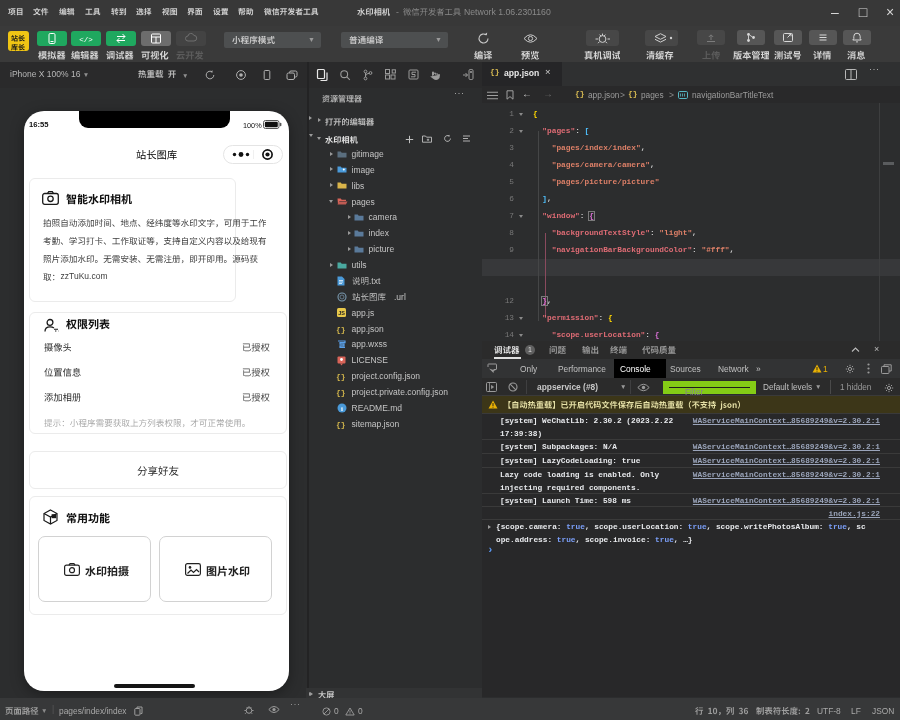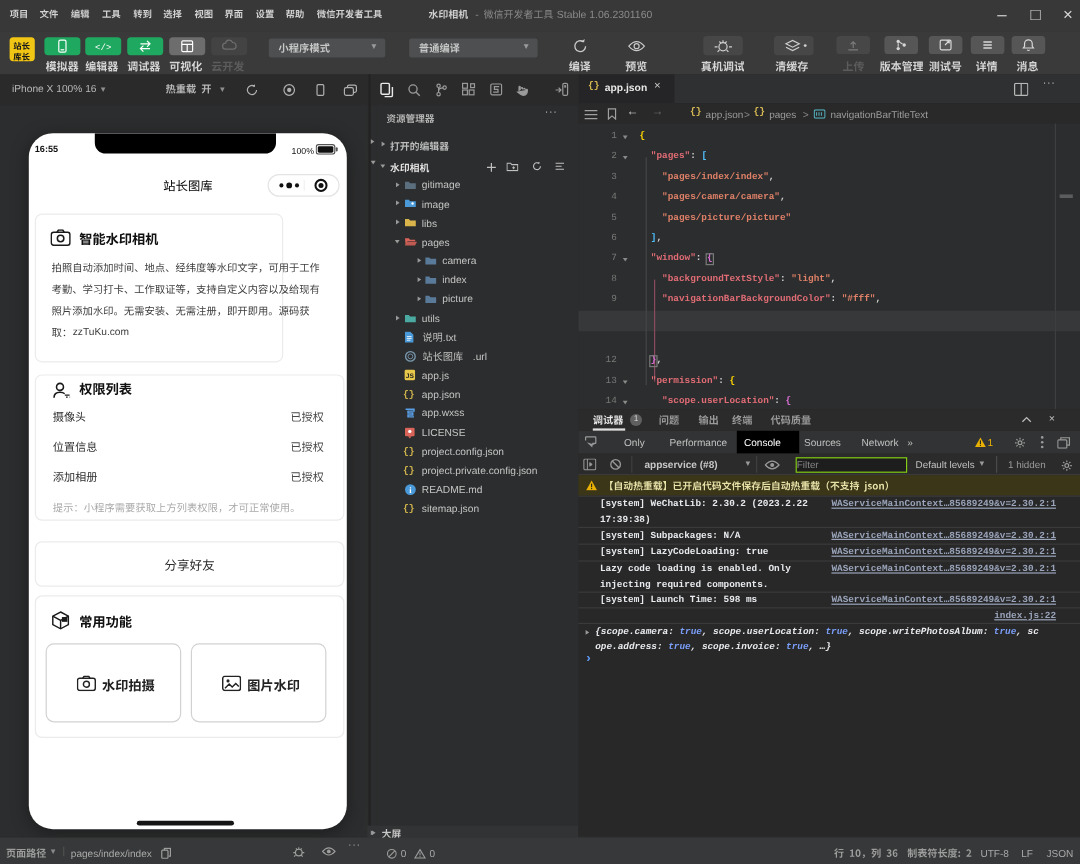"Stable 1.06.2301160" span.ttl { text: Stable -> Network }
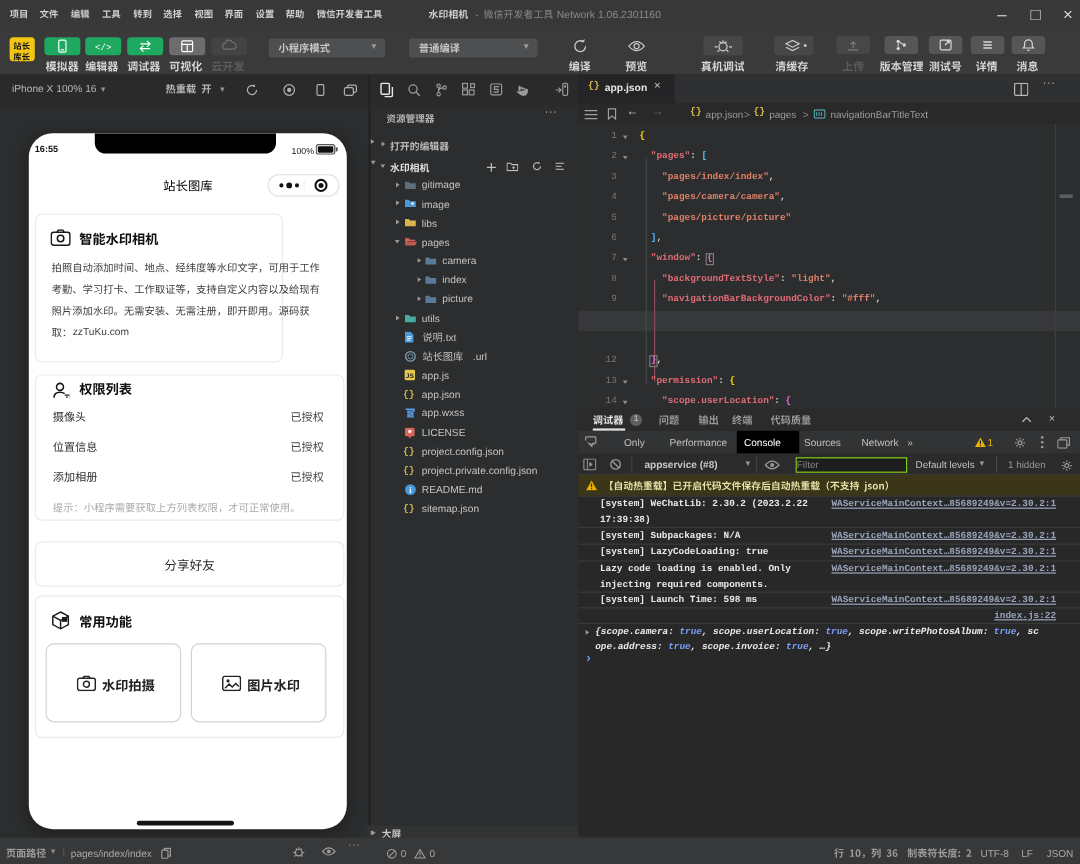"Filter" span.abs { border: 1px solid #84cc16 -> 6px solid #84cc16; padding-left: 0 -> 16px }
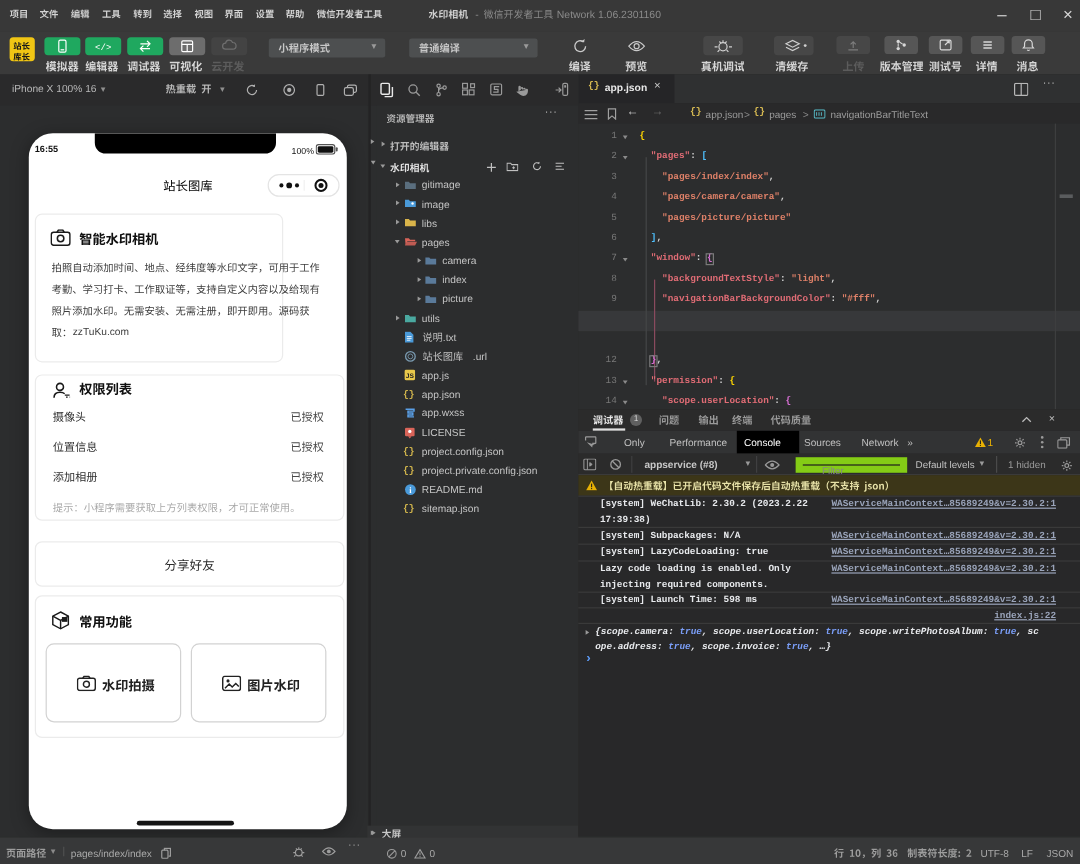"{scope.camera: true, scope.userLocation:" div.crow { font-style: italic -> none }
